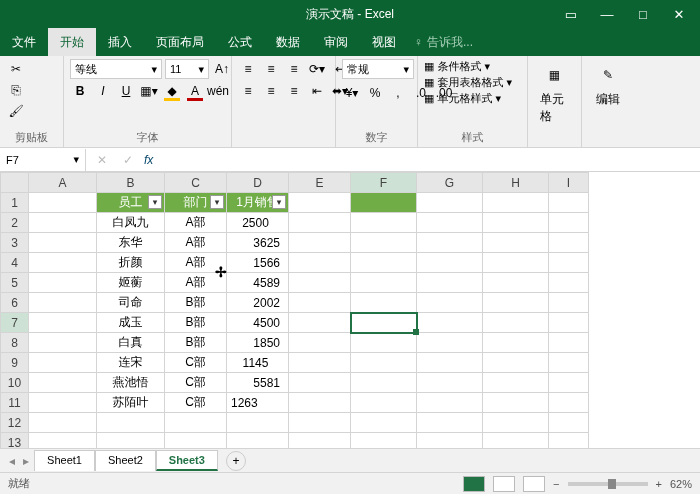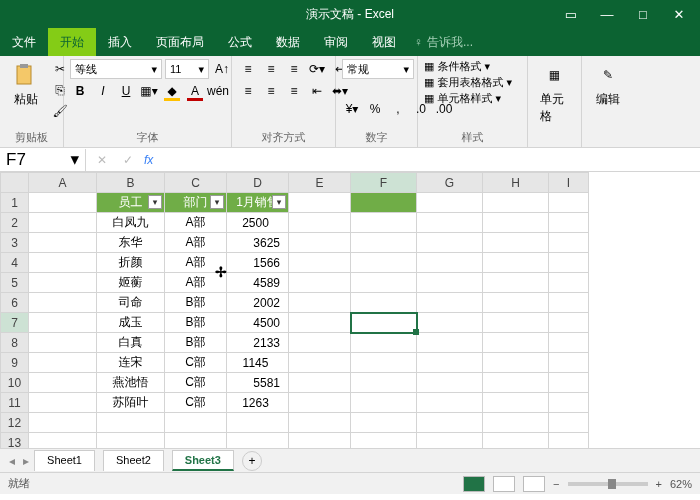"开始" .menubar .tab.active { background: #84cc16 -> #e5e5e5 }
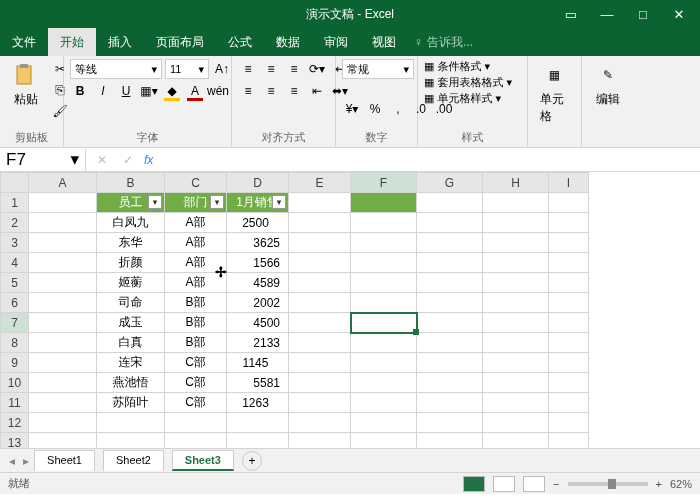"常规" div.group-body { gap: 20px -> 4px }
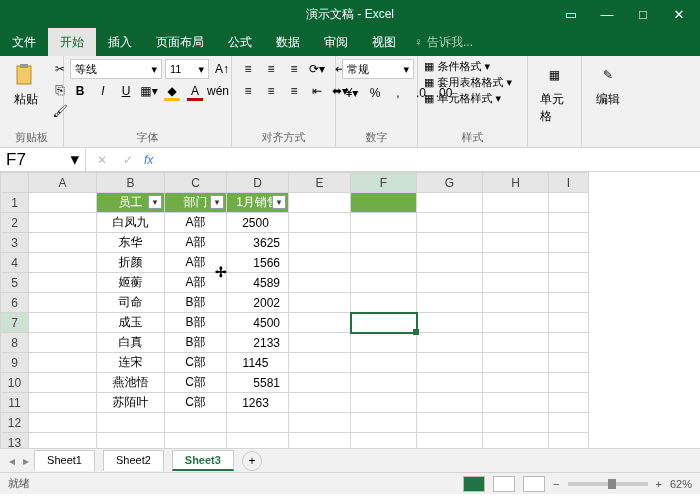"粘贴" div.bigbtn { html: <div> <div> <svg> <rect></rect> <rect></rect> </svg> </div> <span>粘贴</span> </div> -> none }
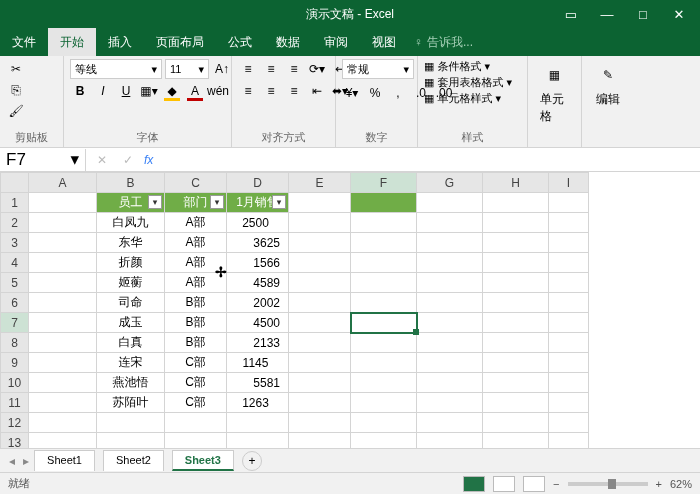"对齐方式" div.group-label { html: <div>对齐方式</div> -> none }
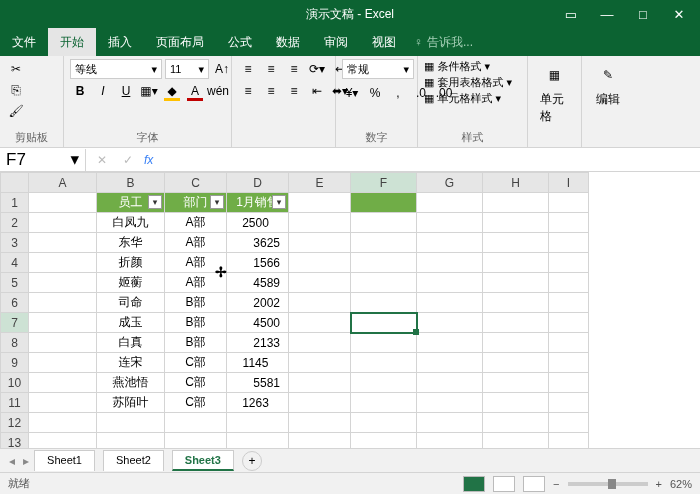"F7" .namebox { font-size: 17px -> 11px }
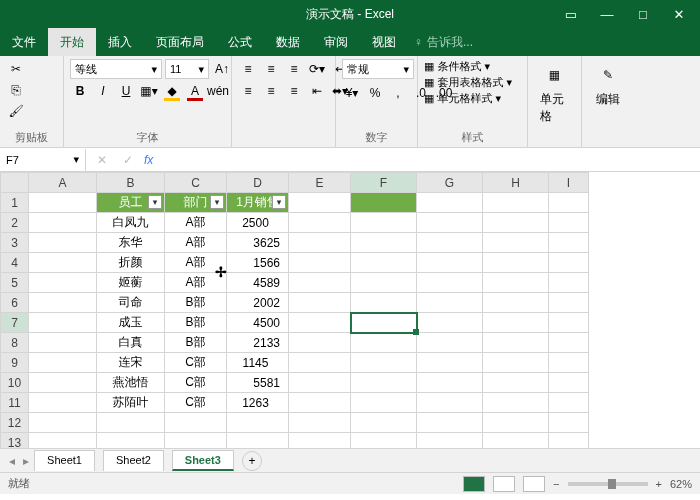"fx" .fx-area .fx { color: #3b82f6 -> #0c4a6e }
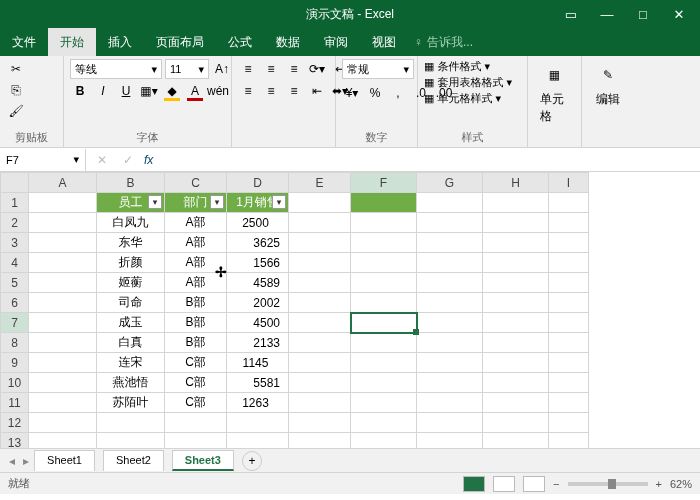"2133" td { text: 2133 -> 1850 }
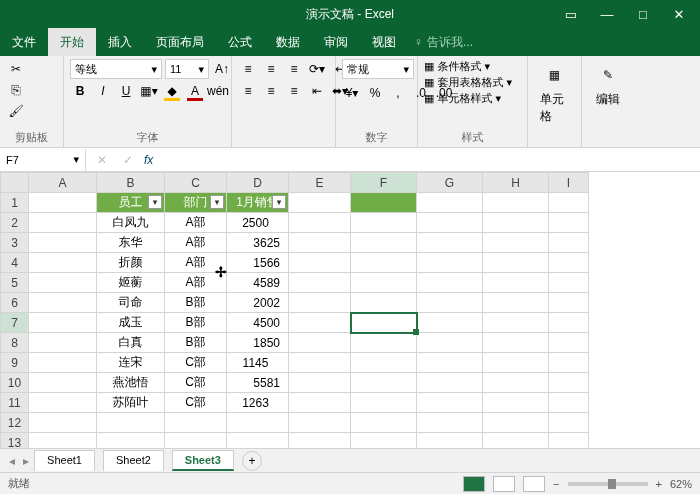"1263" td { text-align: center -> left }
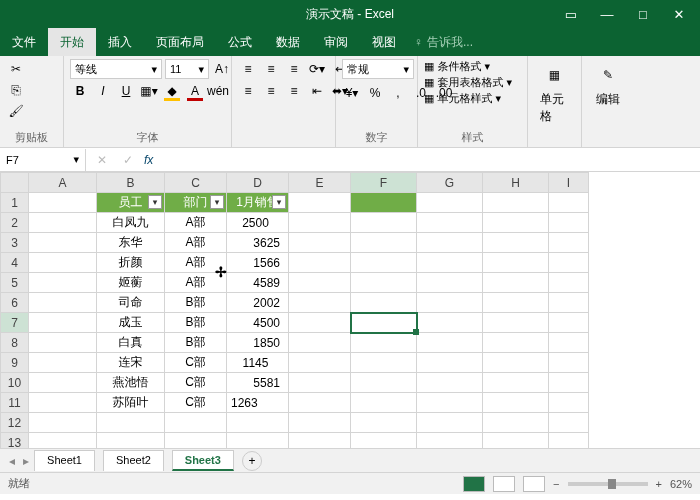"Sheet1" div { gap: 8px -> 0 }
